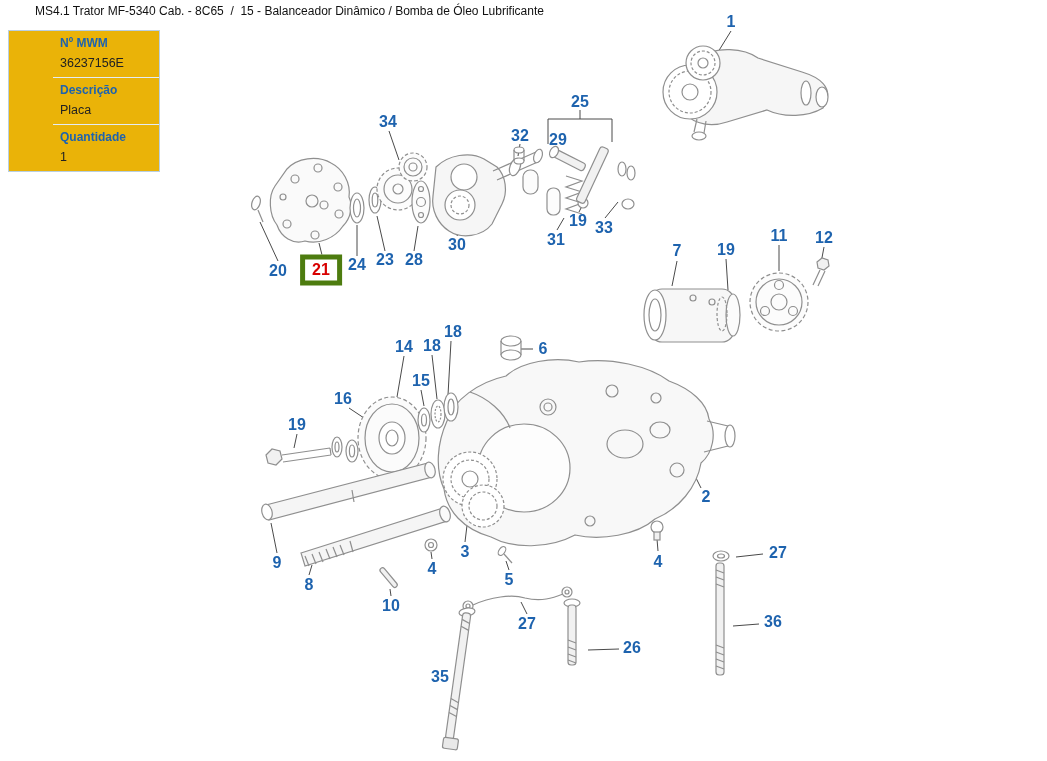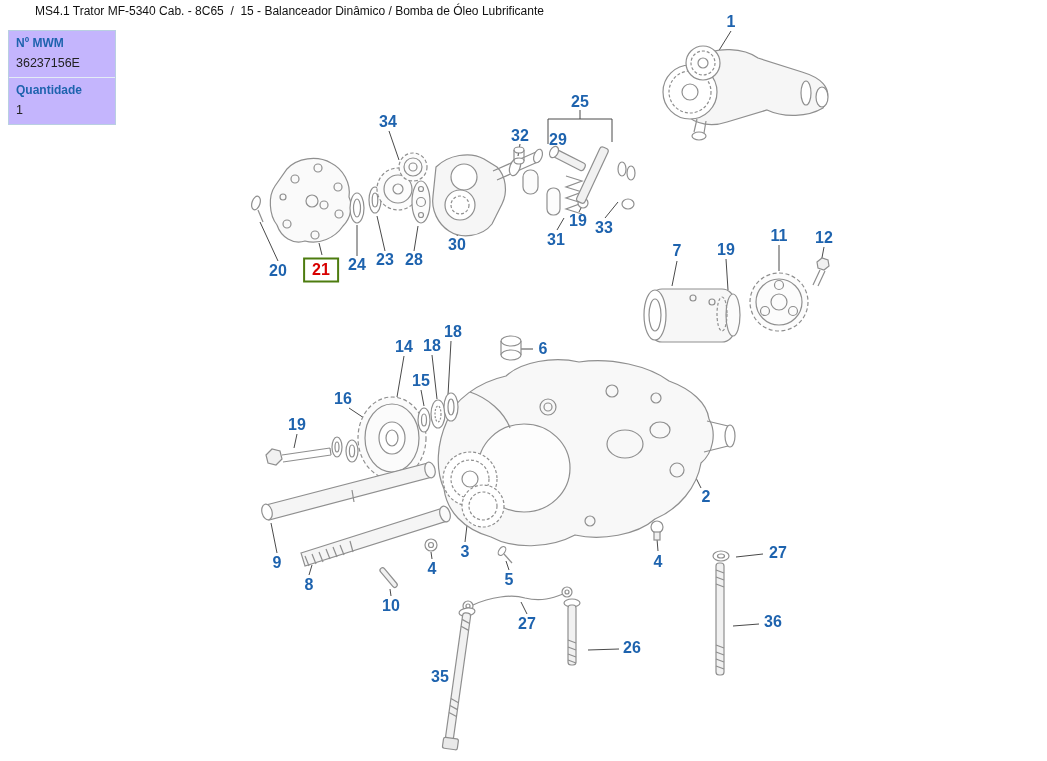"Nº MWM" .info-panel { background: #c4b5fd -> #eab308; padding-left: none -> 44px }
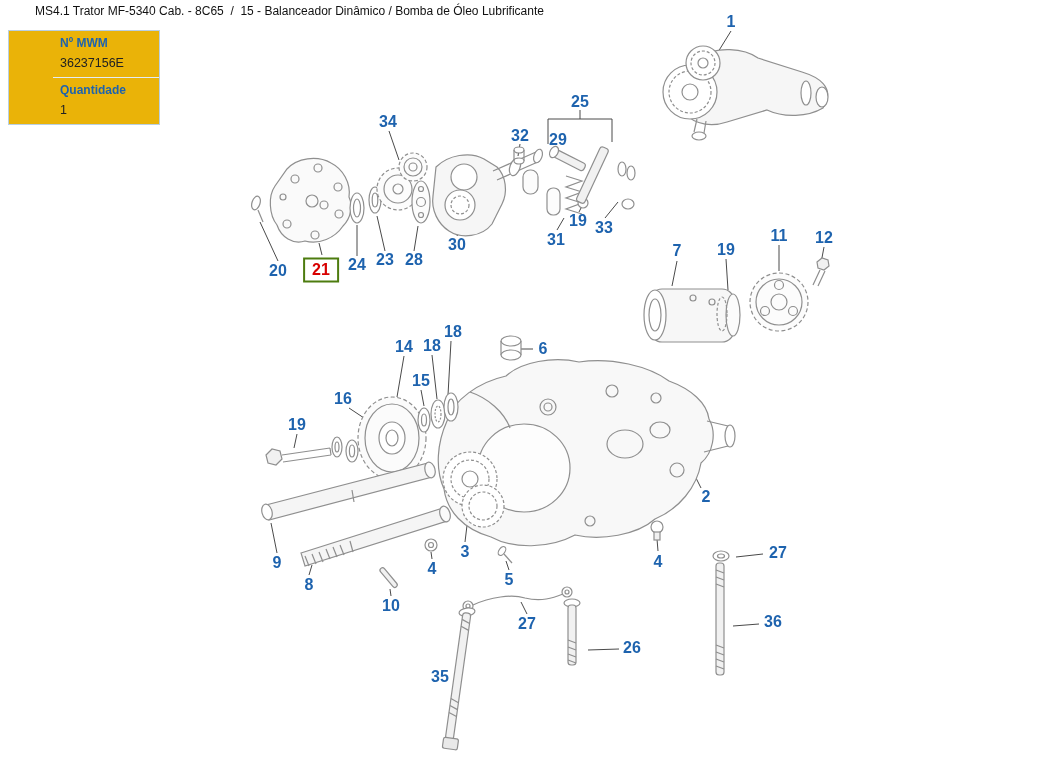"Descrição" div.field { html: none -> <div> <div>Descrição</div> <div>Placa</div> </div> }
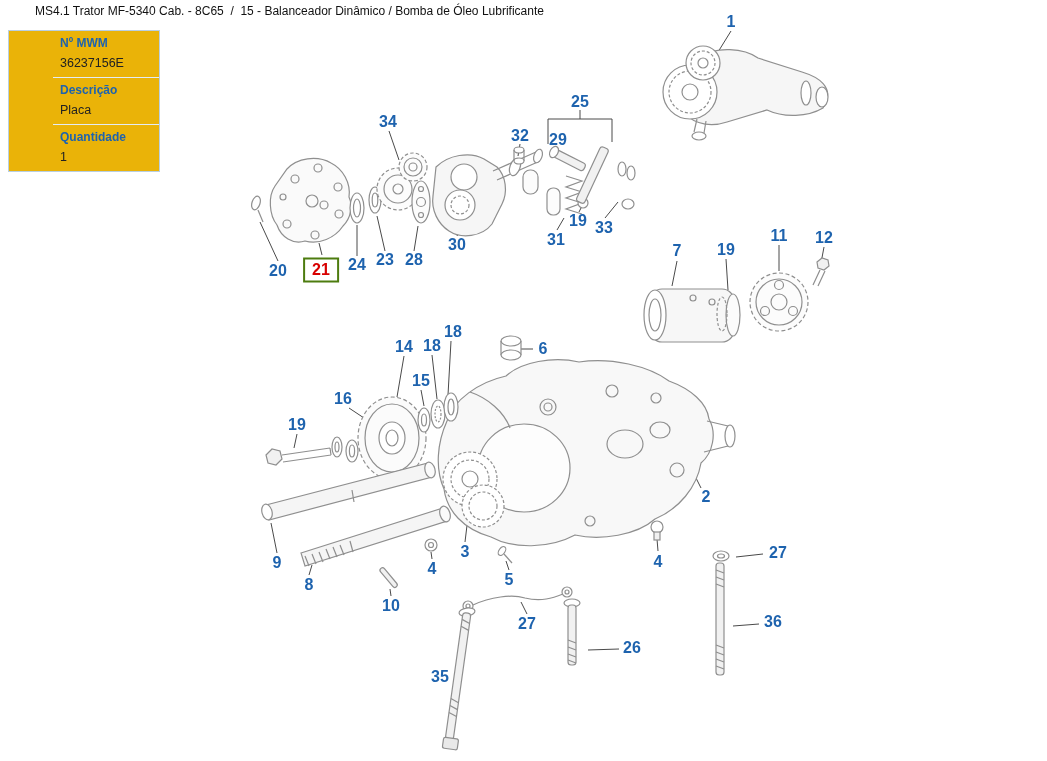"21" .callout.selected { border: 2px solid #4d7c0f -> 5px solid #4d7c0f }
